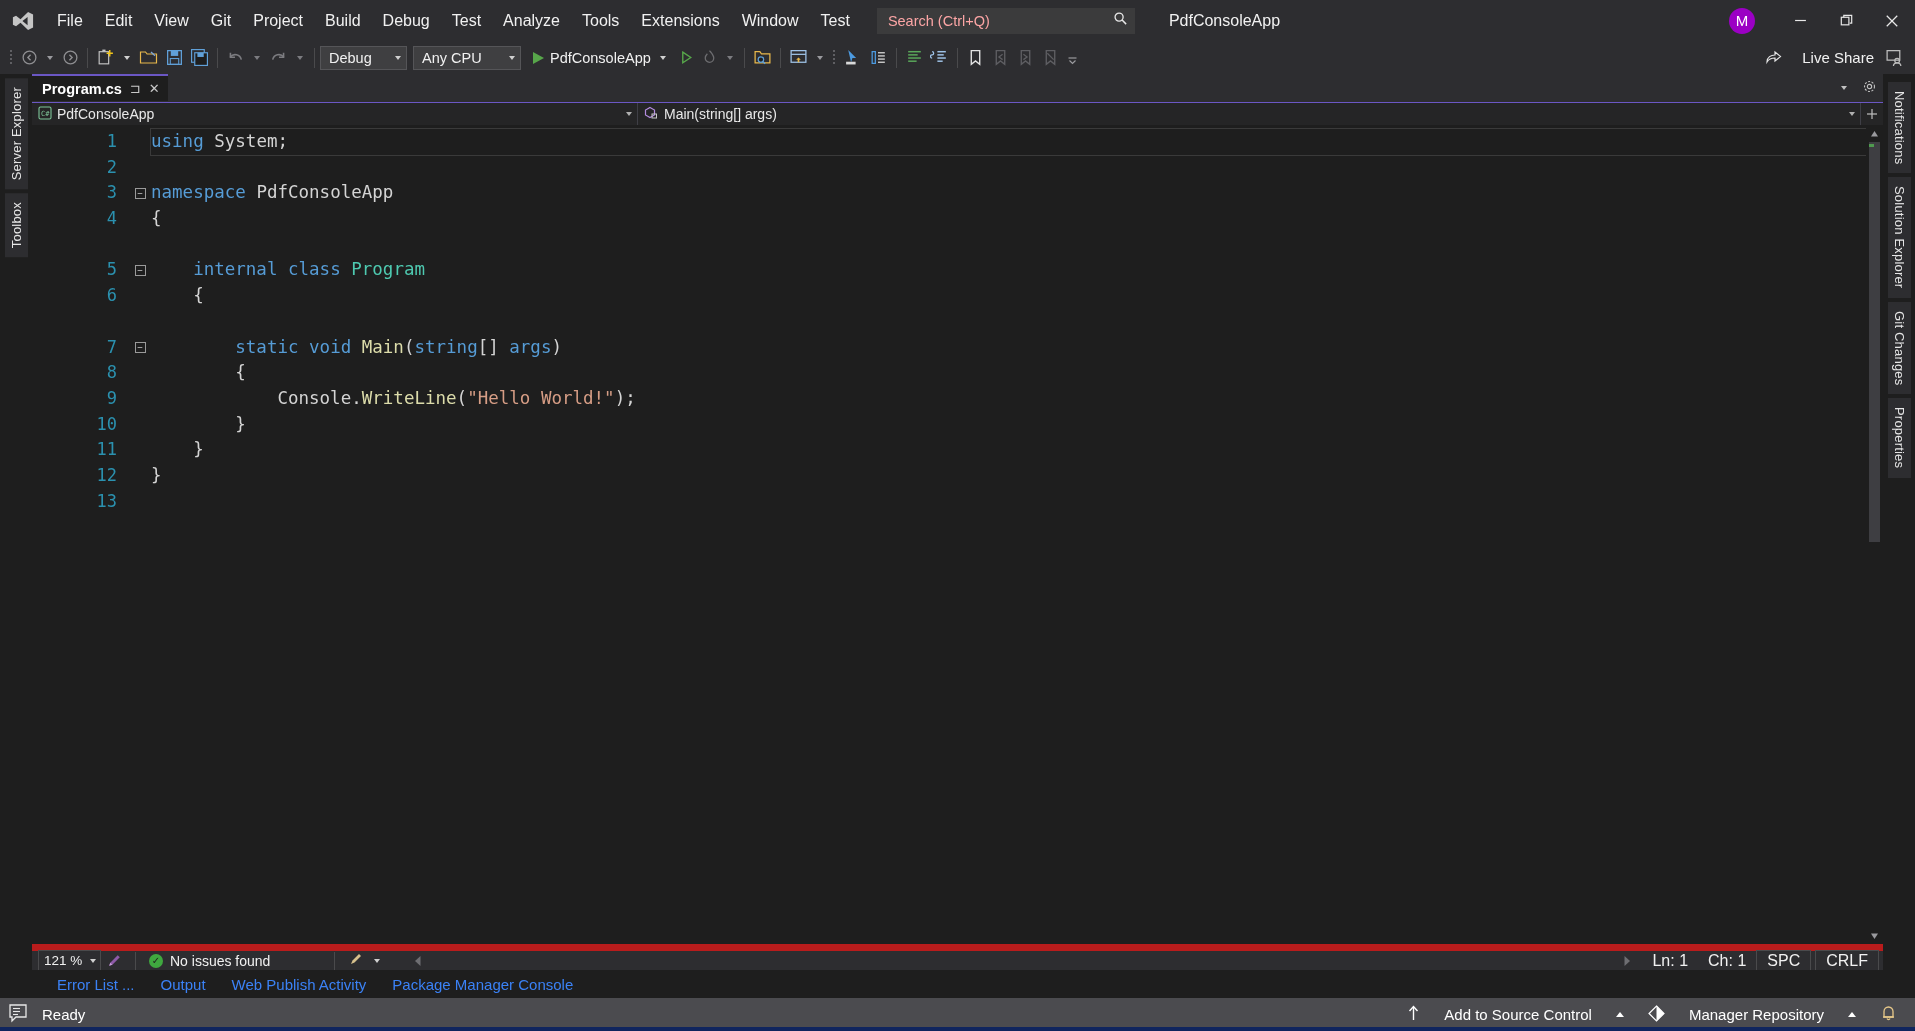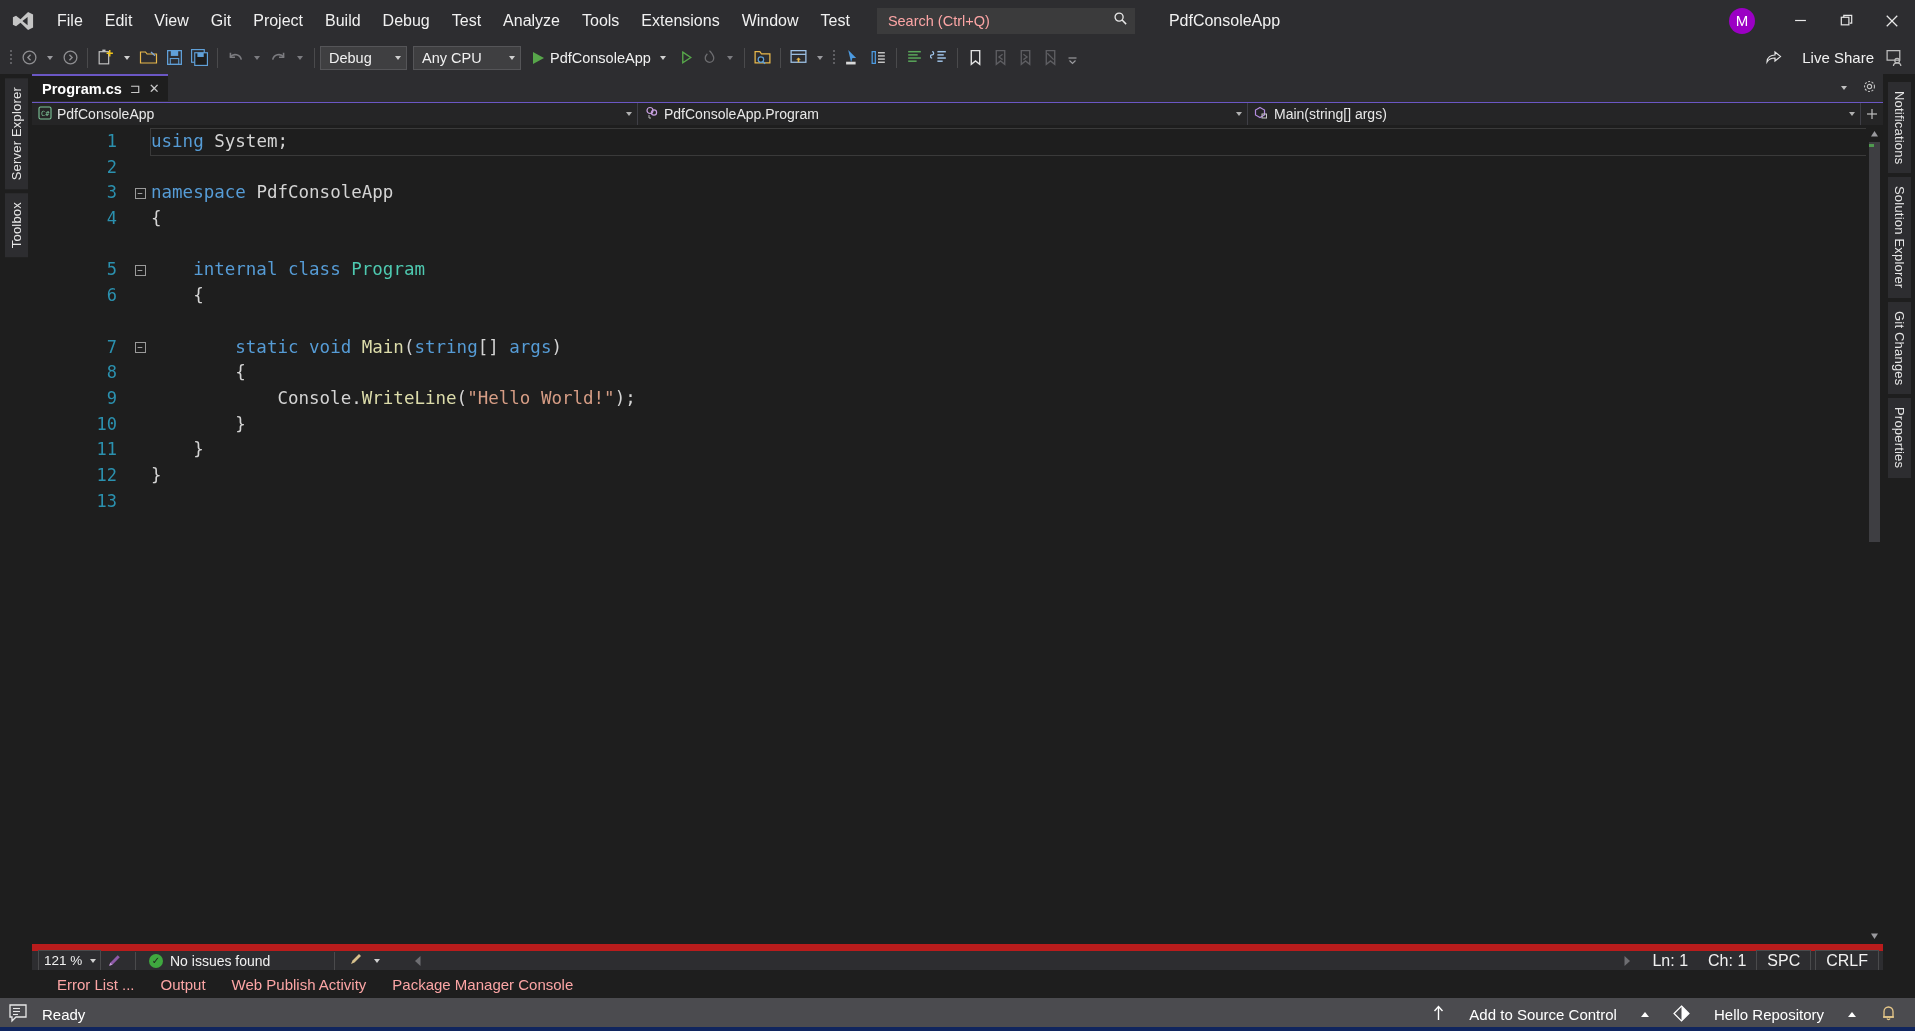"PdfConsoleApp.Program" div.nav-combo { html: <div> <span> <svg> <circle></circle> <circle></circle> <path></path> </svg> </span> <span>PdfConsoleApp.Program</span> <span> <div></div> </span> </div> -> none }
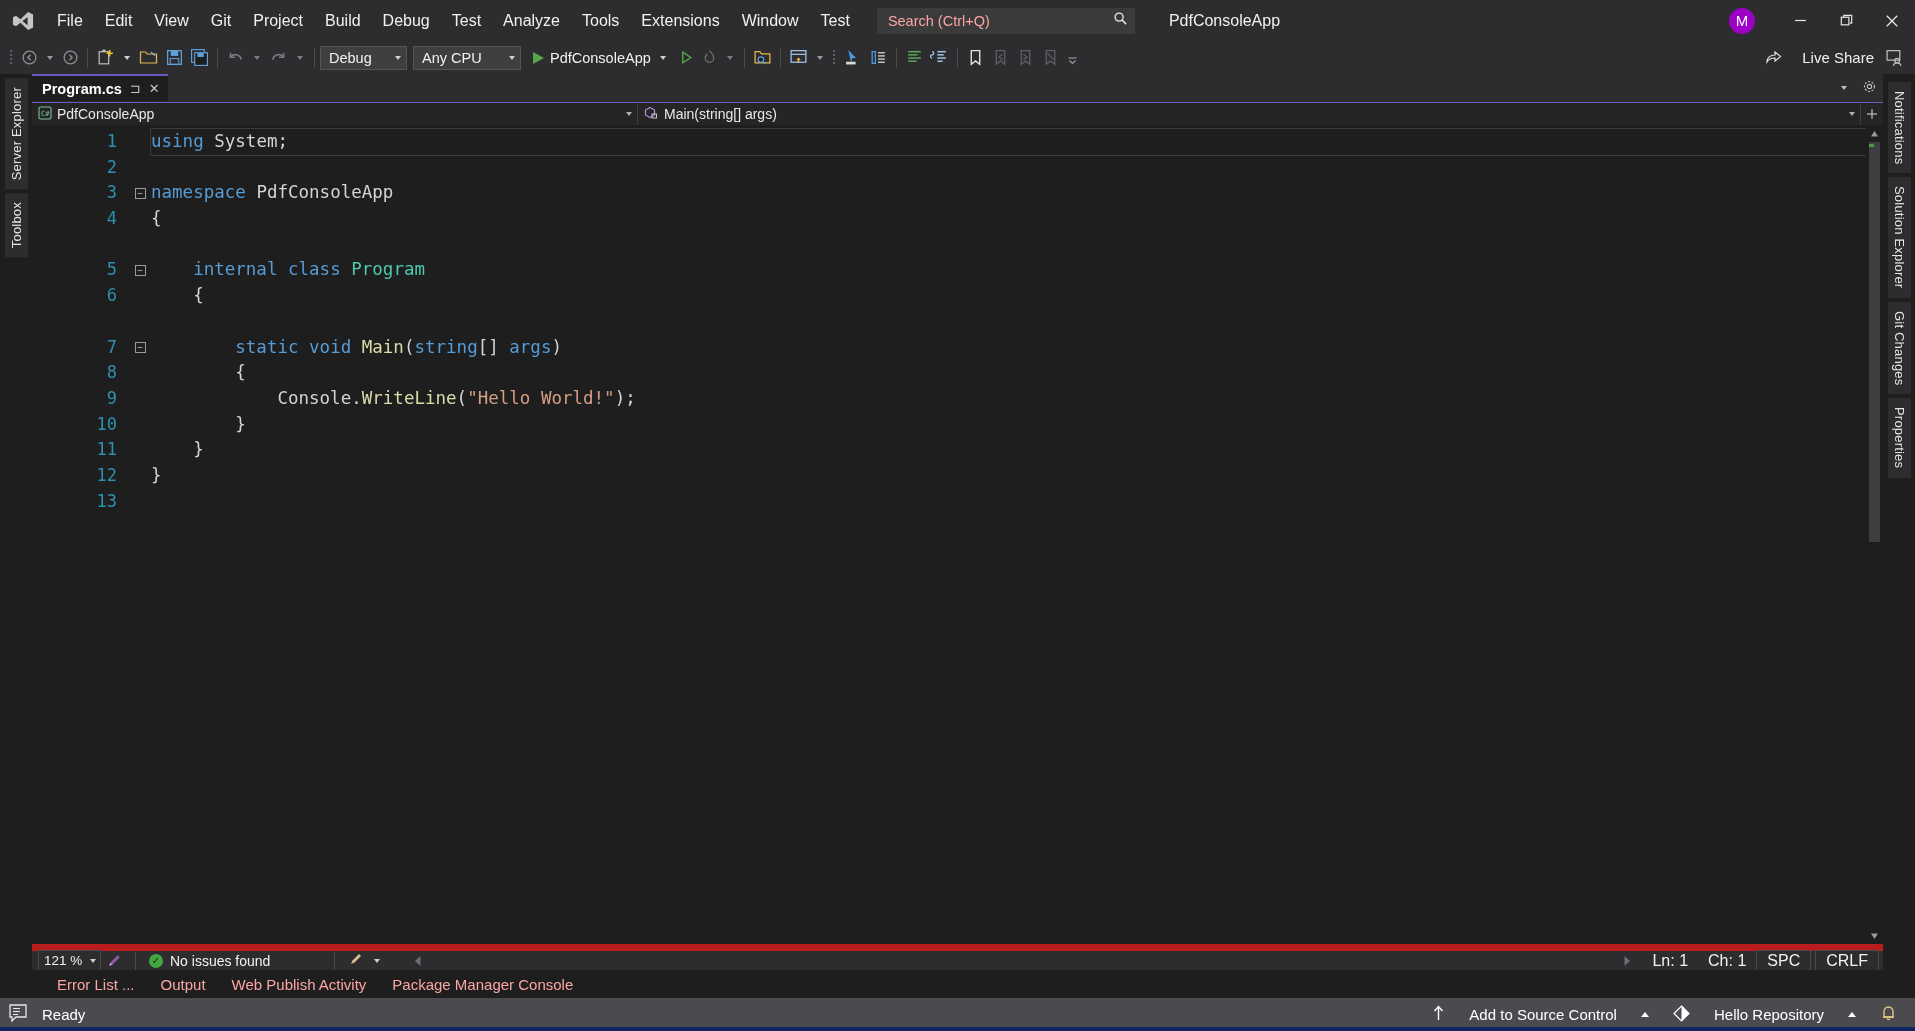"Error List ..." .out-tab { color: #fca5a5 -> #3b82f6 }
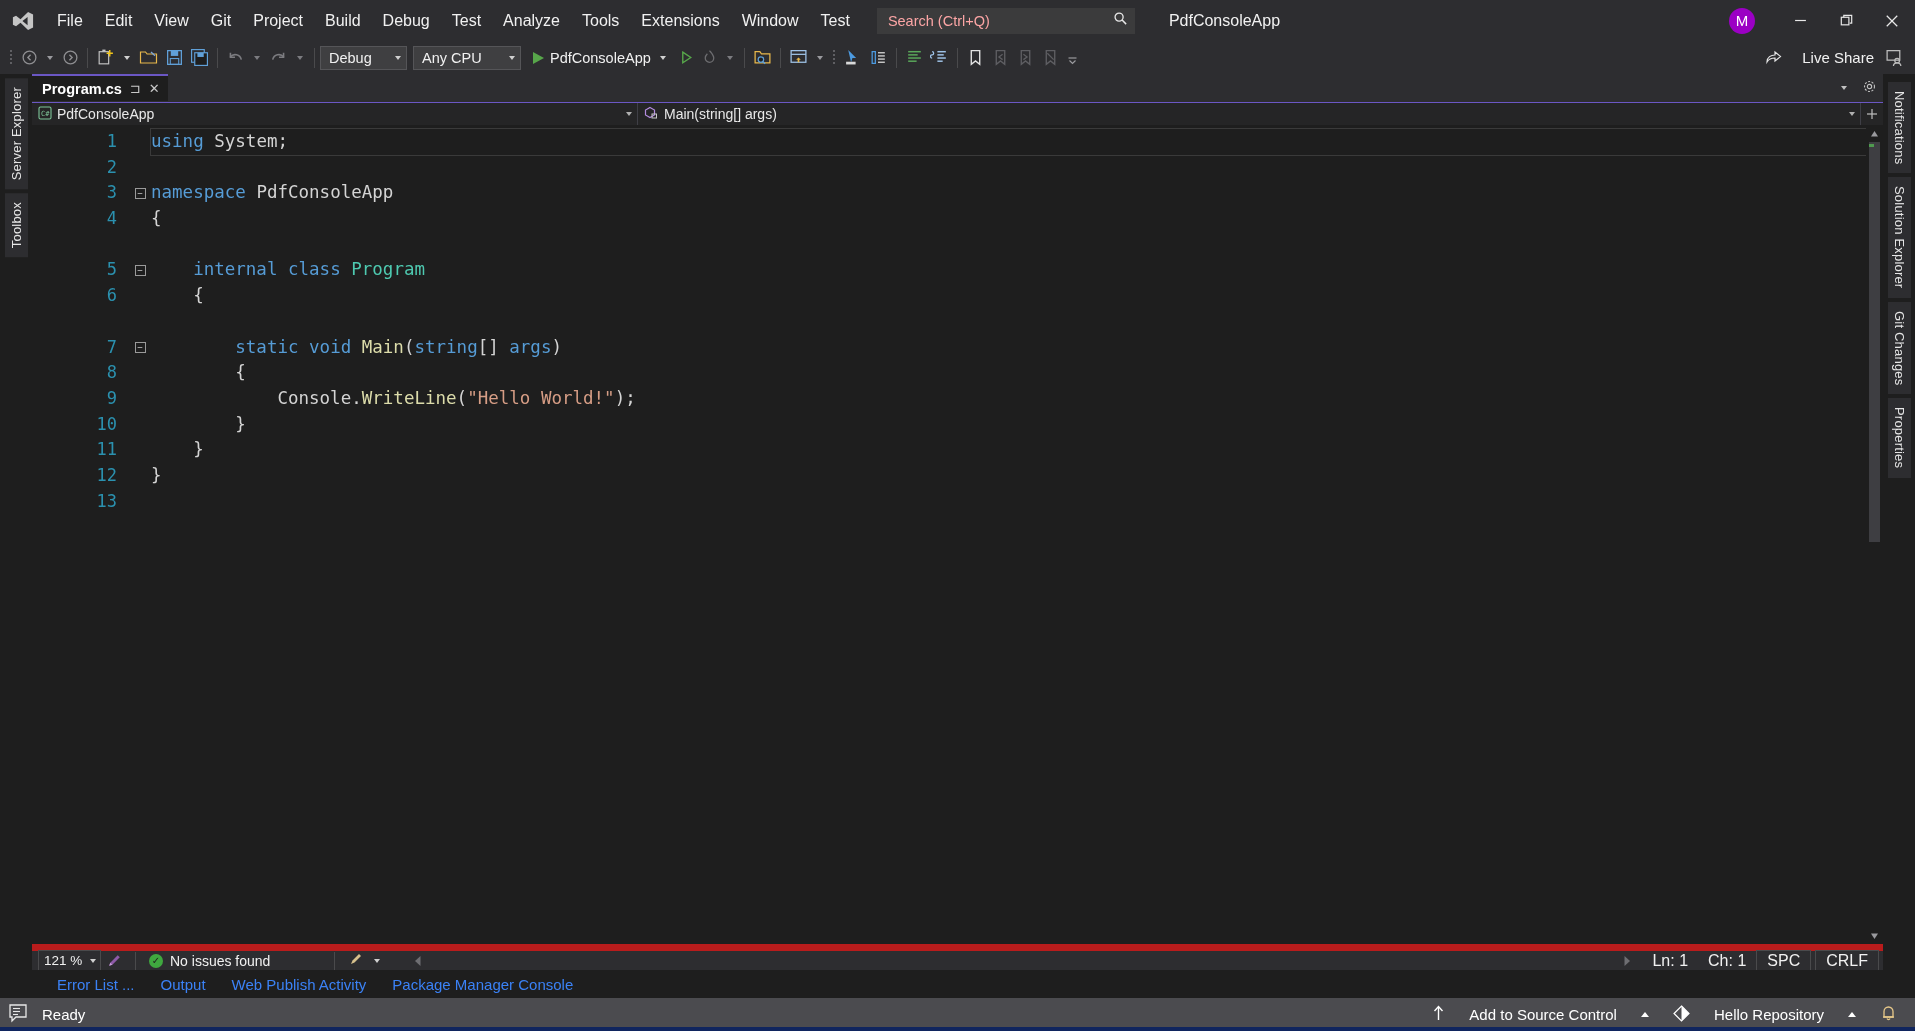"Hello Repository" span { text: Hello -> Manager }
